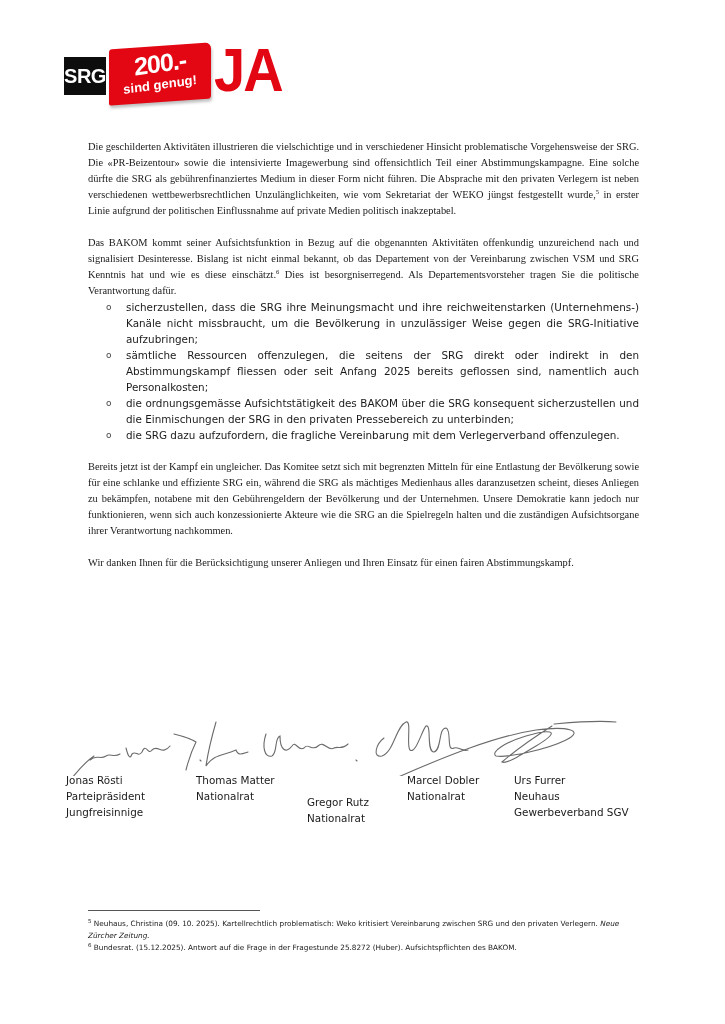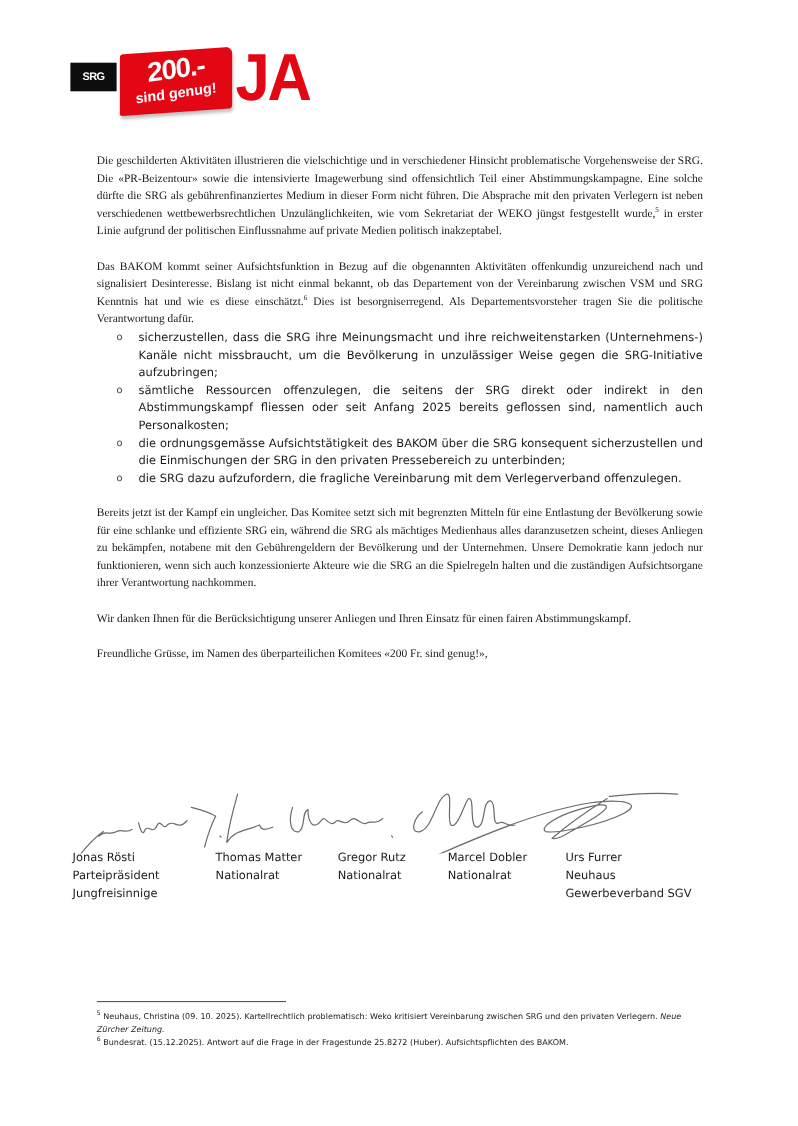"SRG" .logo-srg { font-size: 10px -> 20px; height: 26px -> 38px }
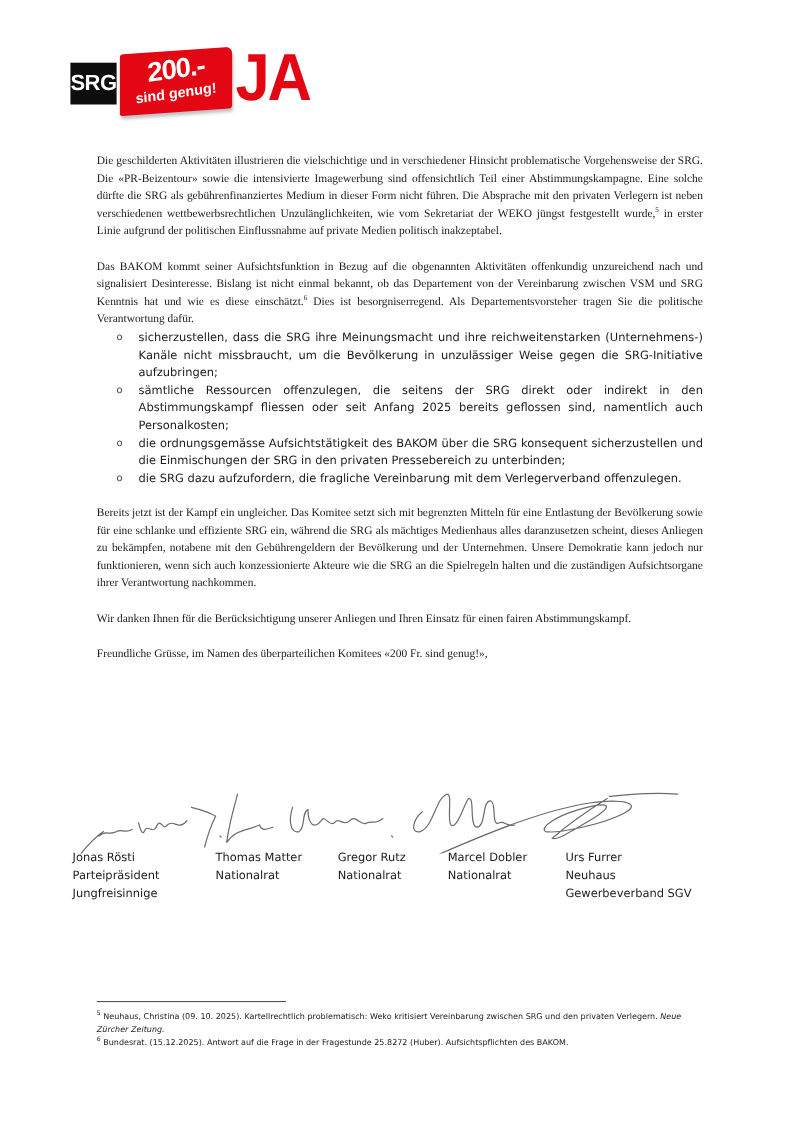"Freundliche Grüsse, im Namen des" p { html: <p>Freundliche Grüsse, im Namen des überparteilichen Komitees «200 Fr. sind genug!»,</p> -> none }
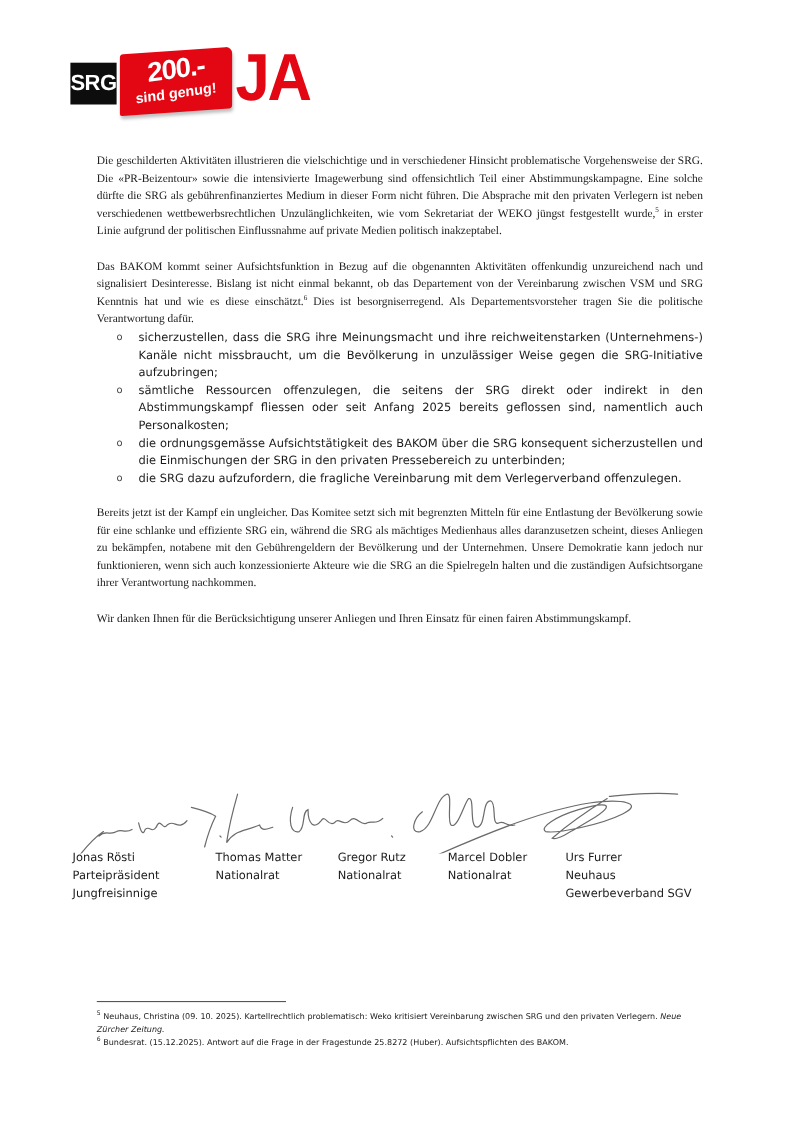"Gregor Rutz" div.signer { margin-top: none -> 22px }
